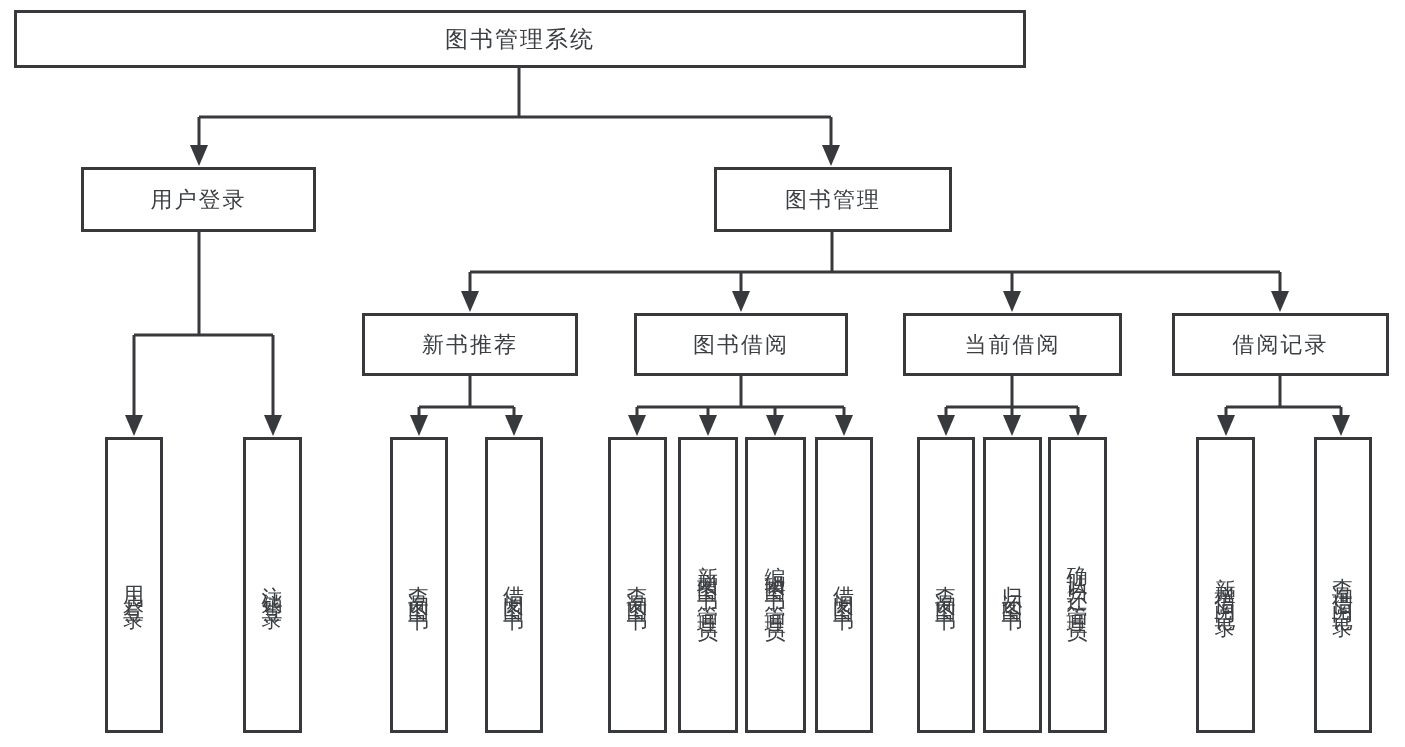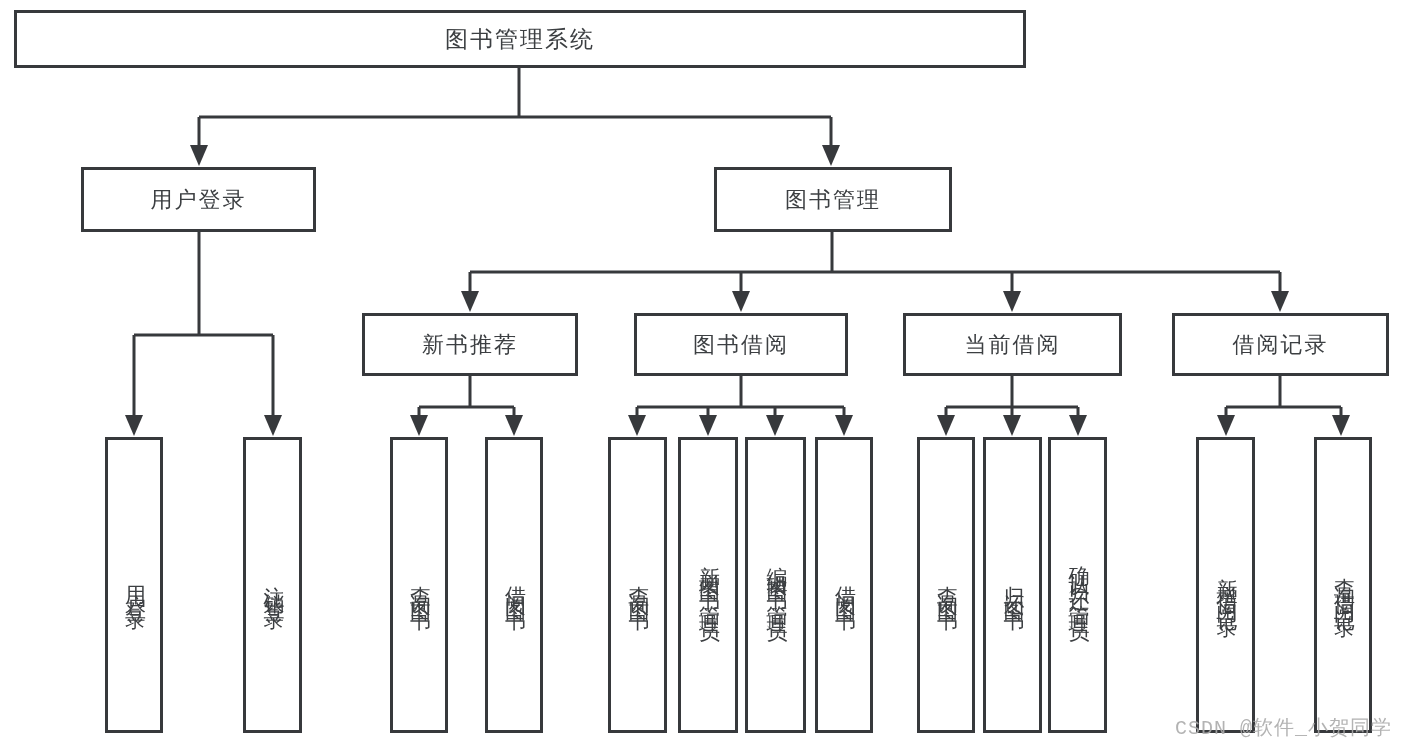"图书管理系统" #canvas { font-family: Liberation Mono, monospace -> Liberation Sans, sans-serif }
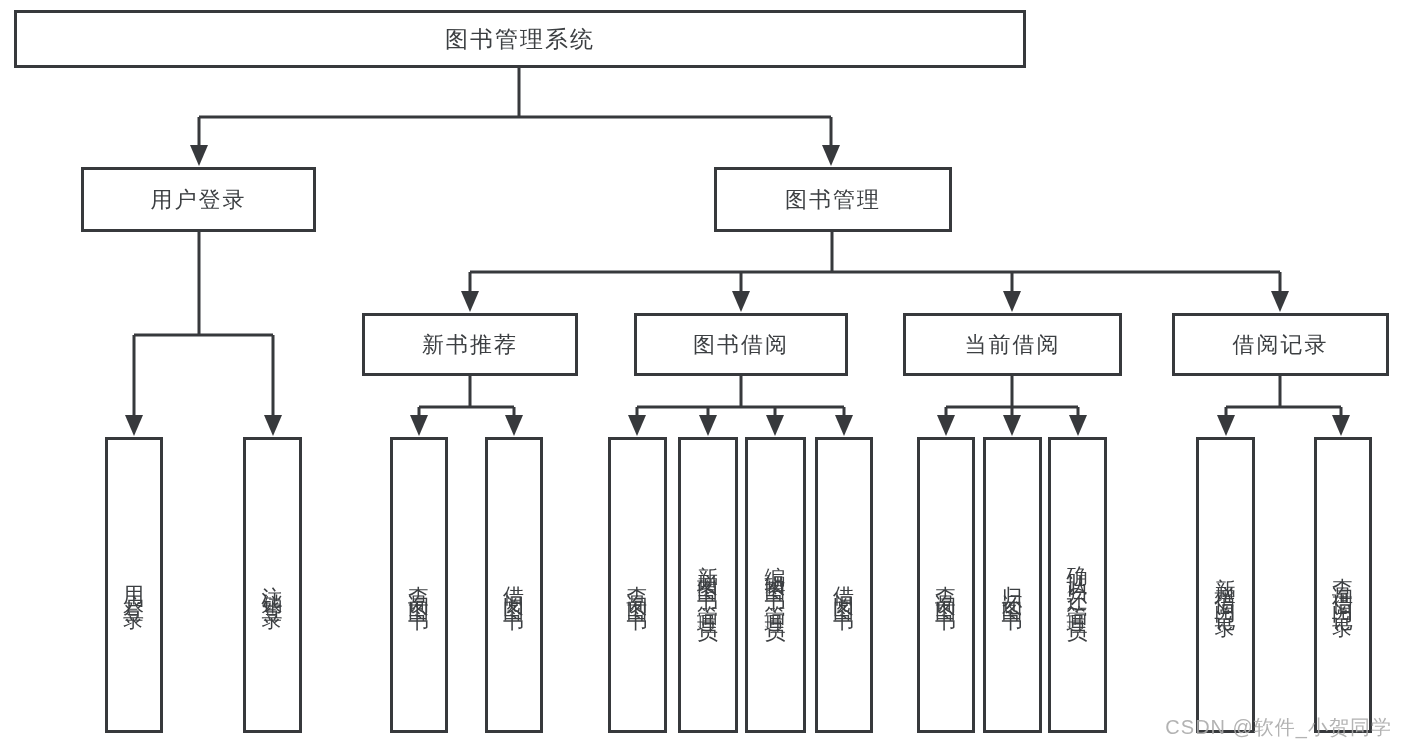"CSDN @软件_小贺同学" div { html: <div>CSDN @软件_小贺同学</div> -> none }
